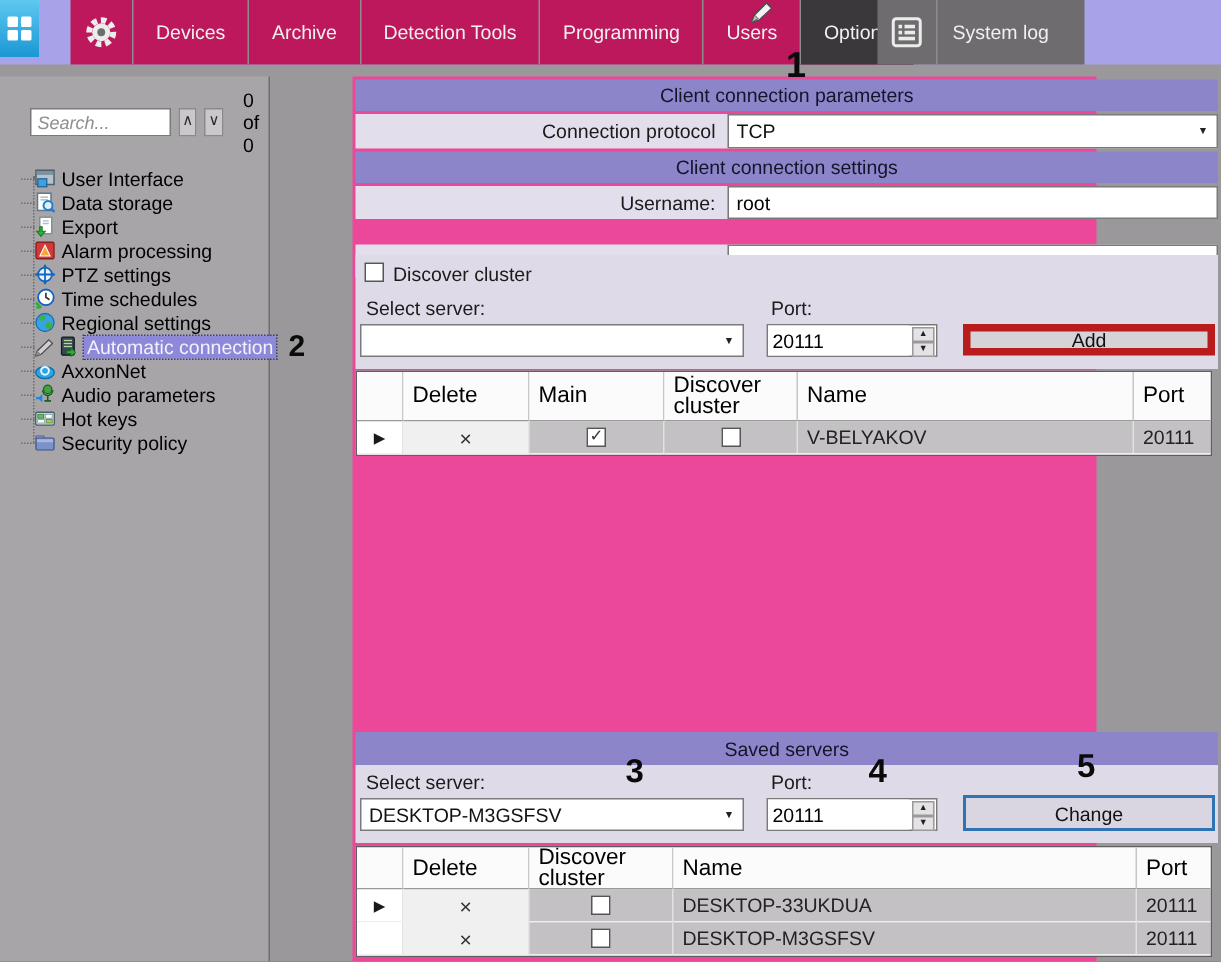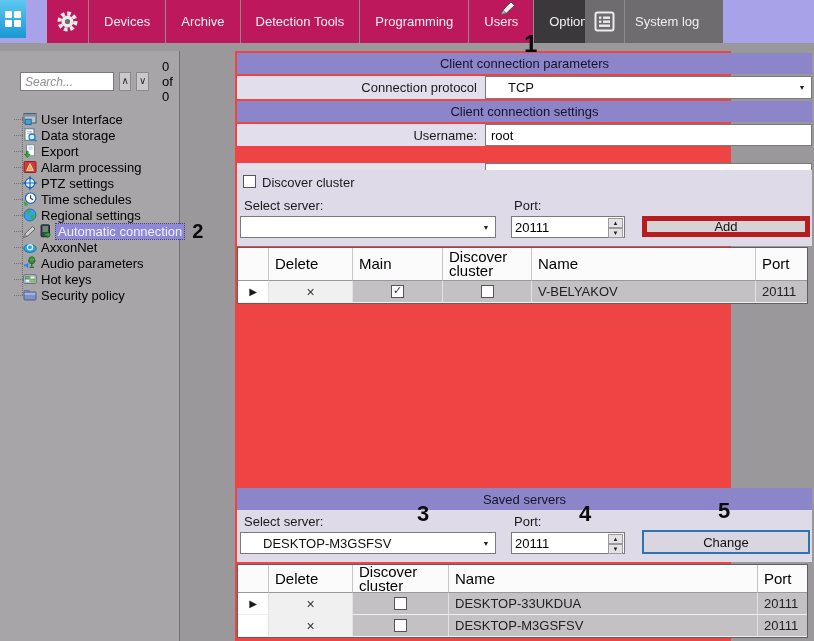"Client connection parameters" .main { background: #ef4444 -> #ec4899 }
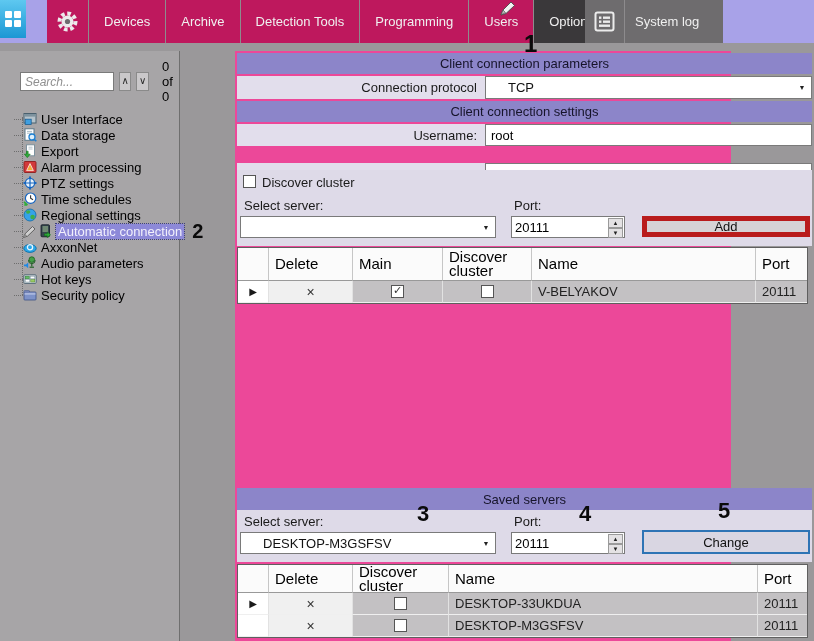"TCP" .combo { padding-left: 22px -> 5px }
